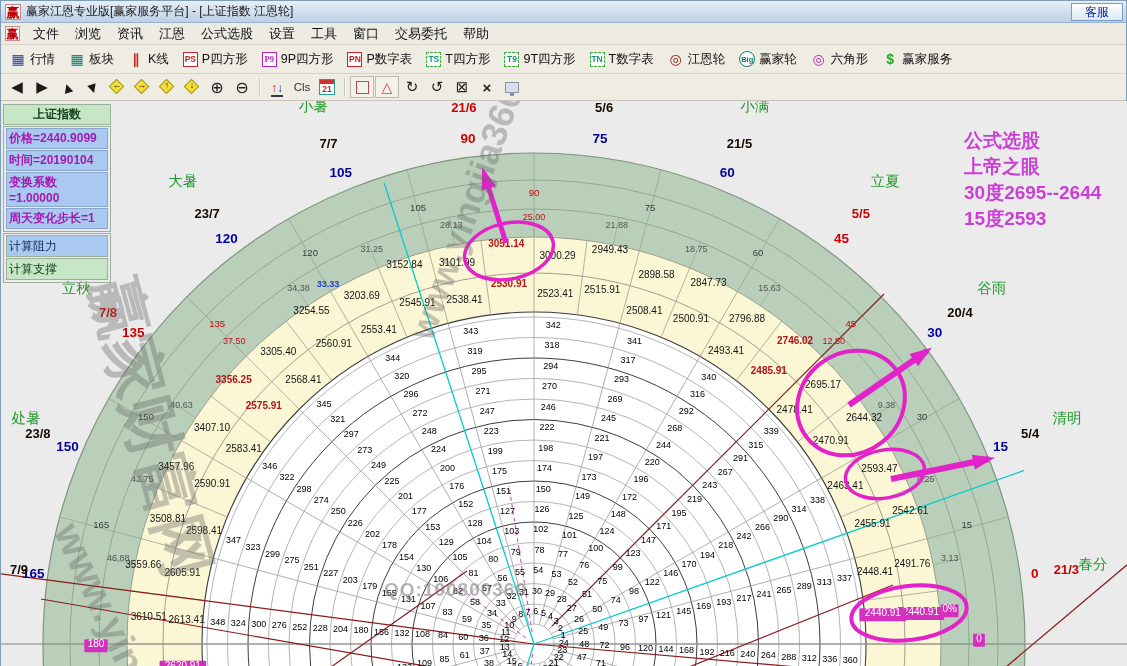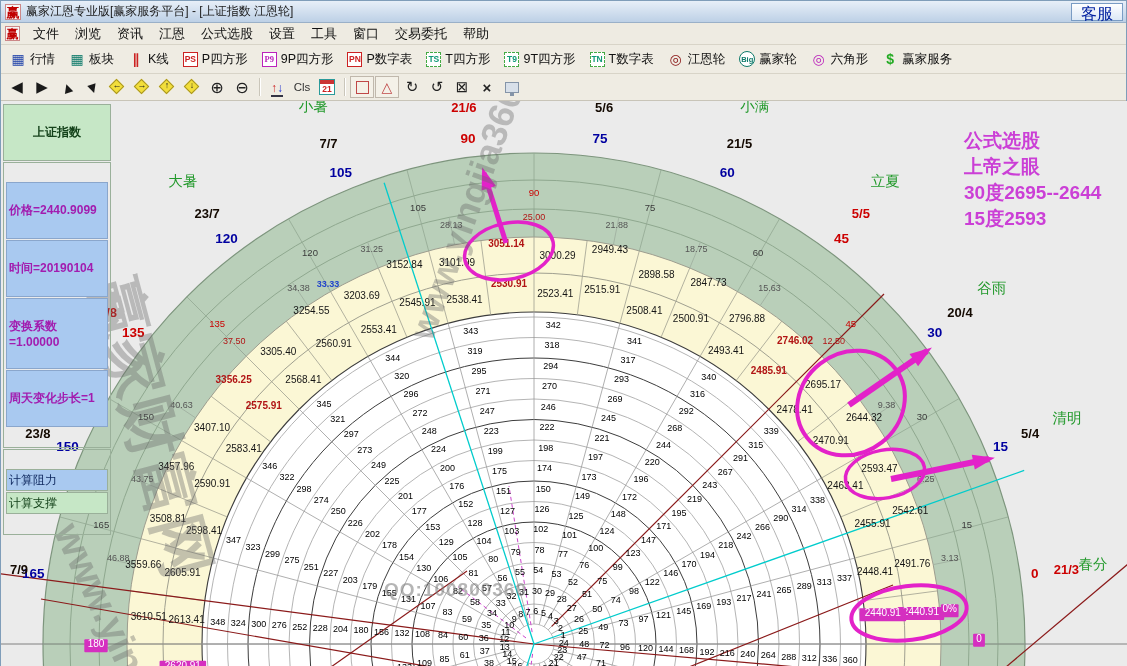"客服" .kefu-btn { font-size: 16px -> 12px }
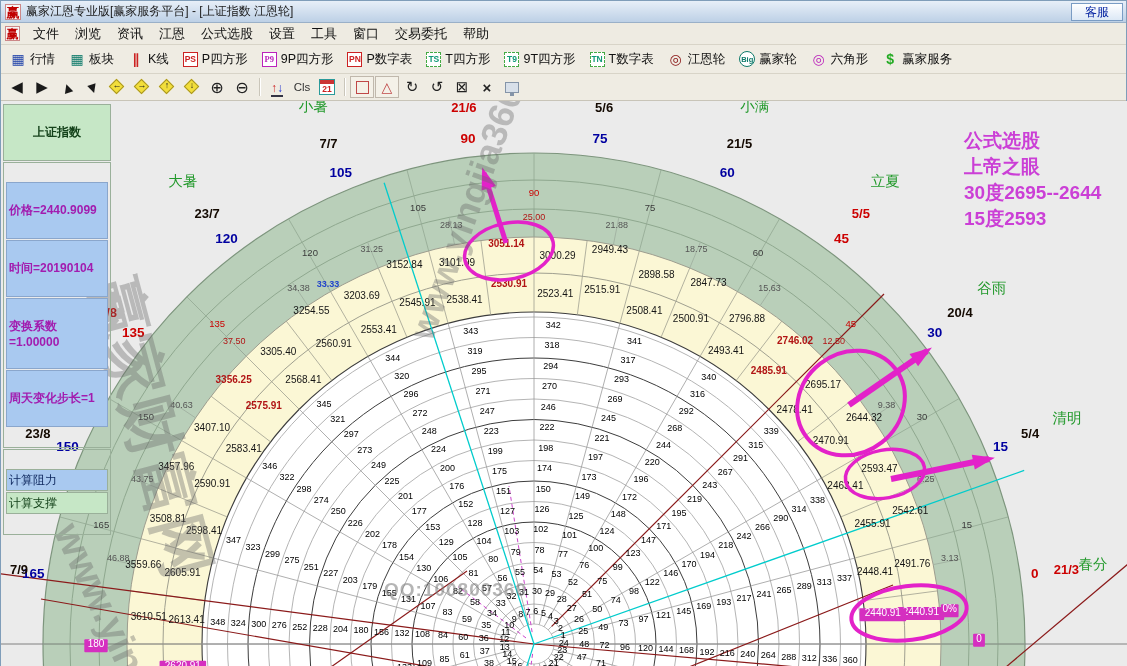"上证指数" .panel div, .panel button { padding: 19px 2px -> 1px 2px }
